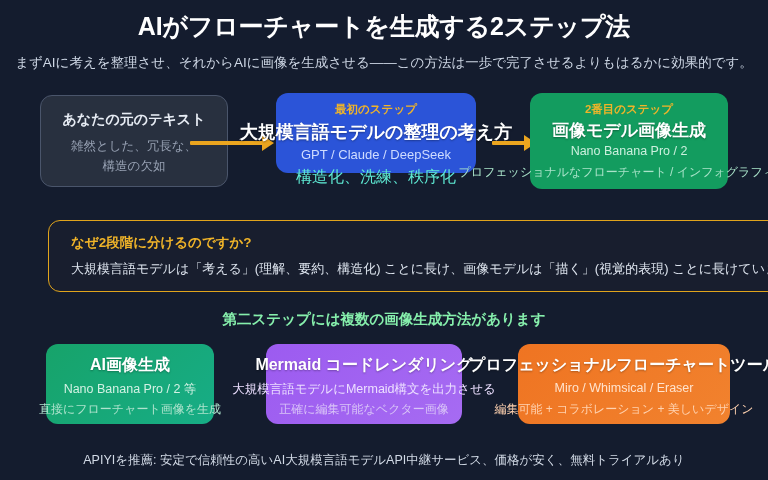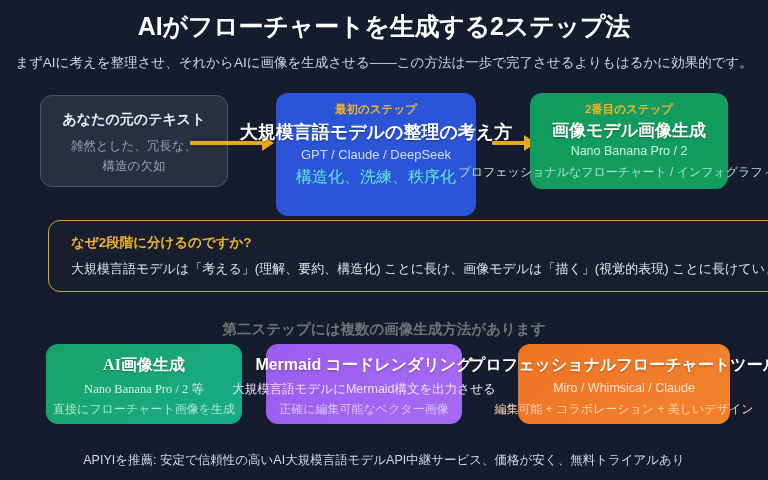"最初のステップ" #card-llm { height: 123px -> 80px }
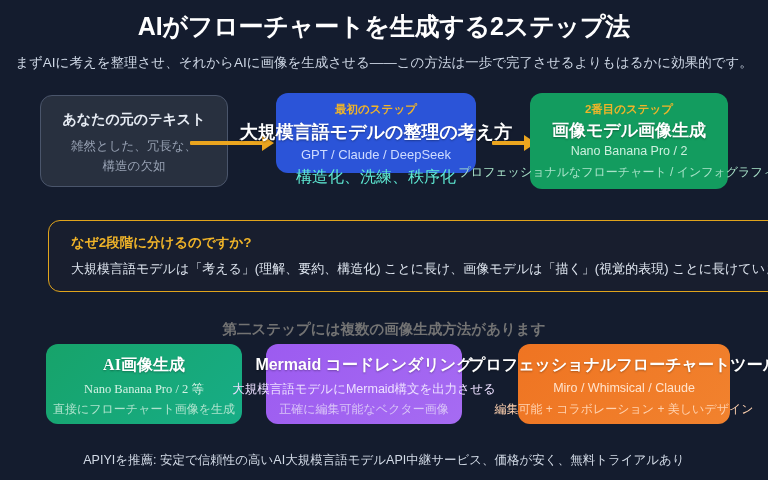"第二ステップには複数の画像生成方法があります" #methods-heading { color: #737373 -> #86efac; top: 320px -> 310px }
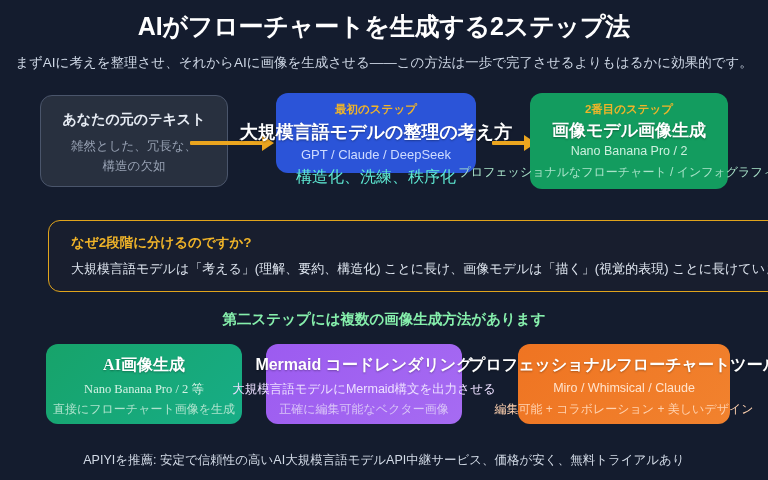"AI画像生成" #method-ai { font-family: Liberation Serif, serif -> none; width: 196px -> 168px }
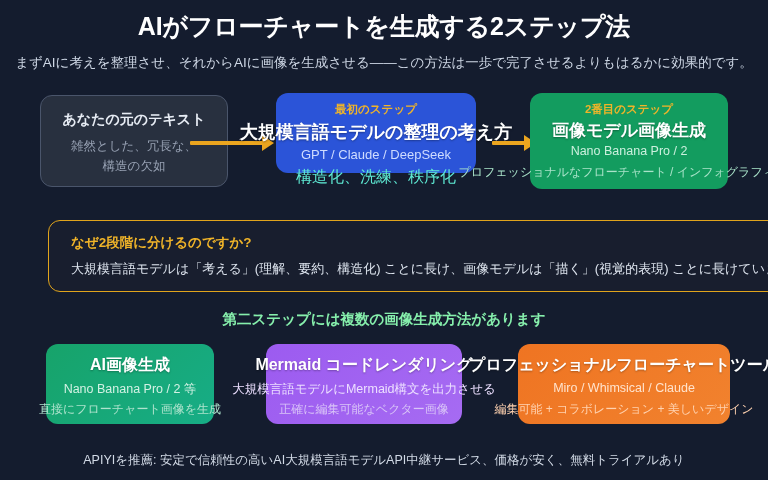"Miro / Whimsical / Claude" div.mline { text: Claude -> Eraser }
